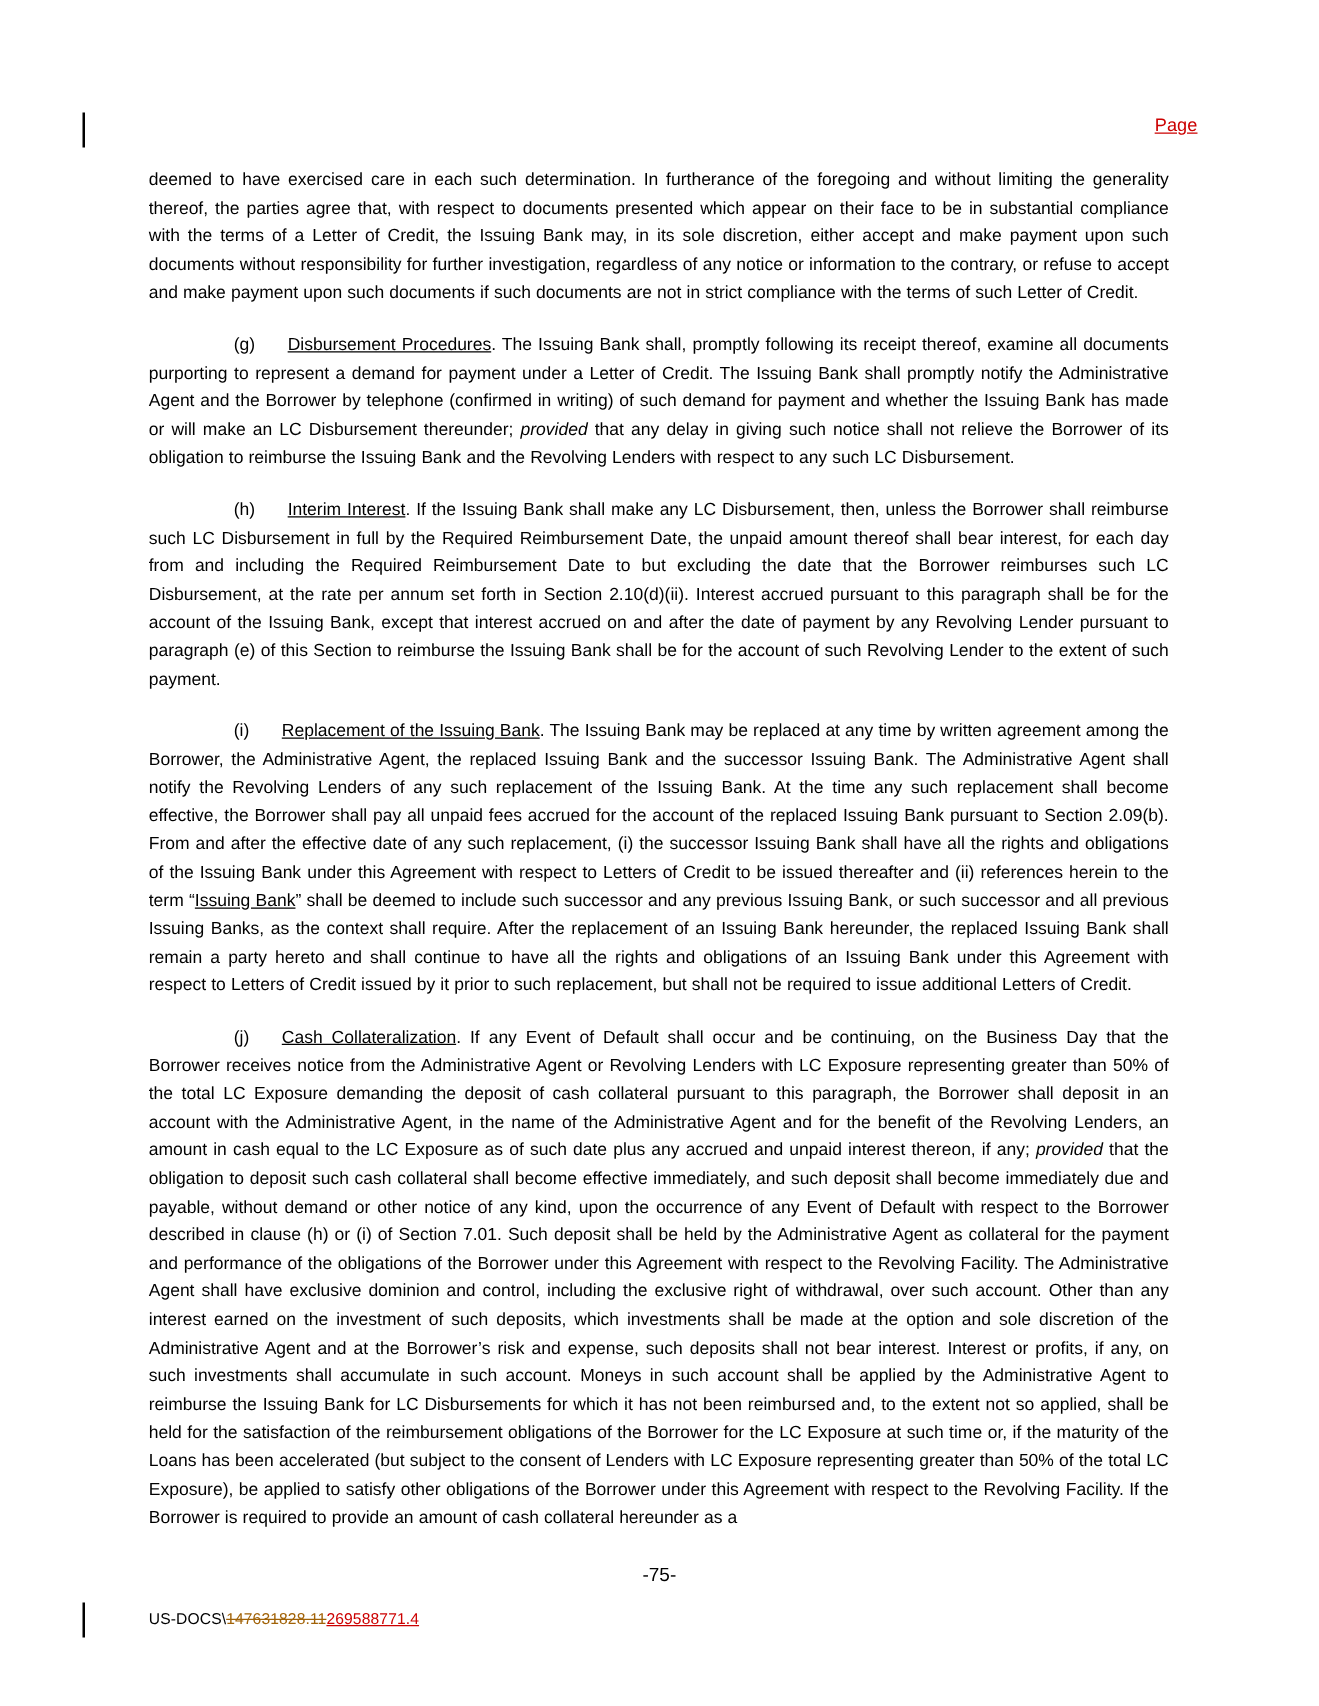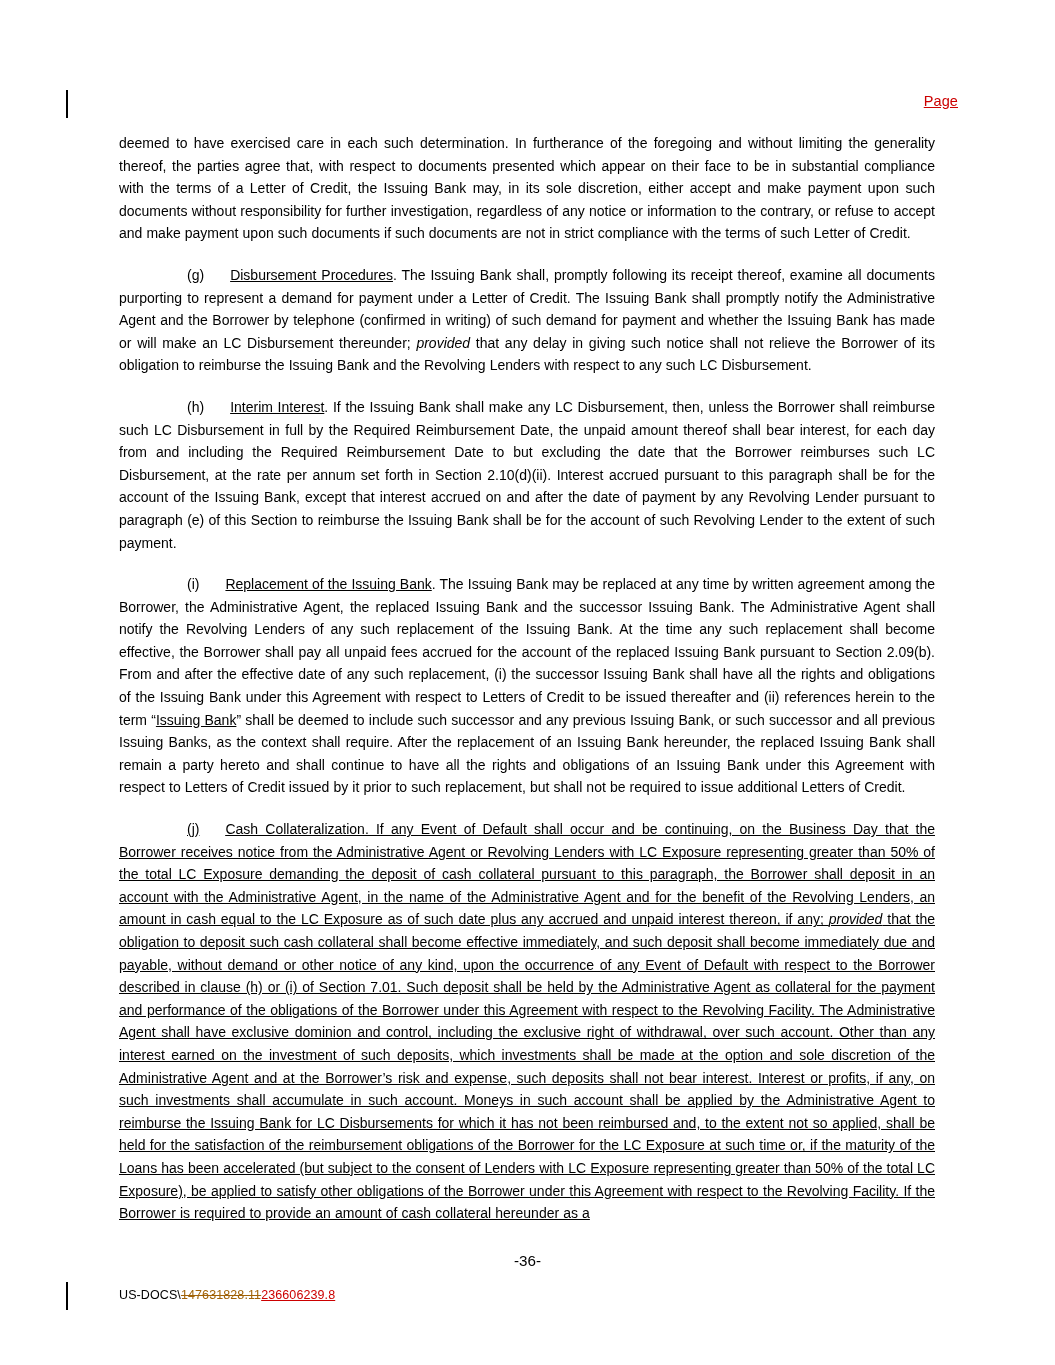"(j) Cash Collateralization. If any" p.para:last-child { text-decoration: underline -> none }
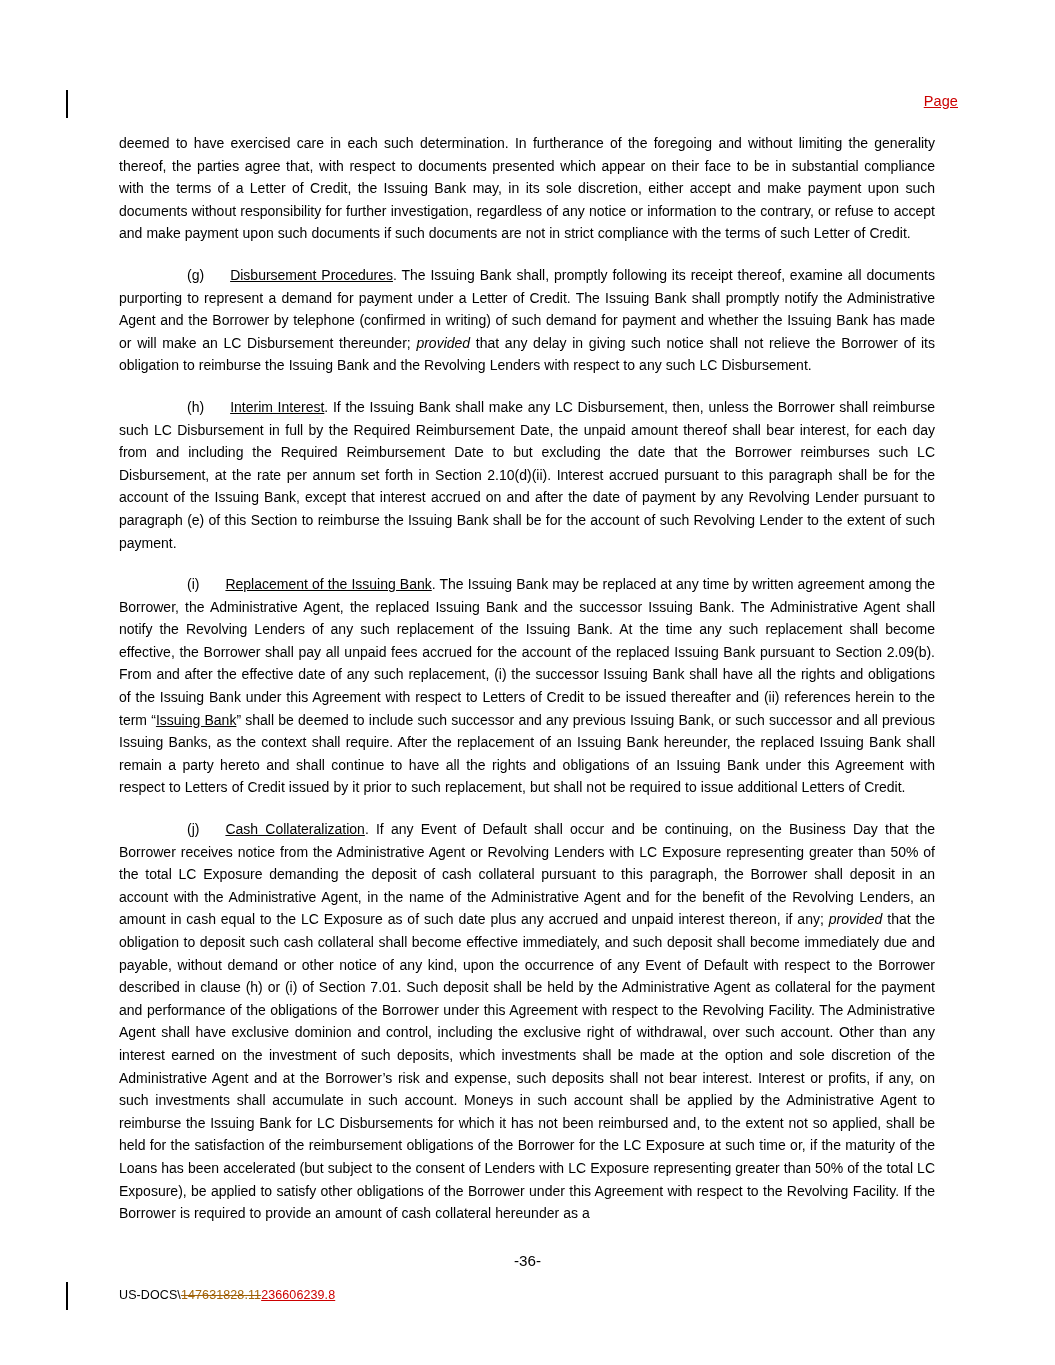"-36-" div.page-number { text: -36- -> -75- }
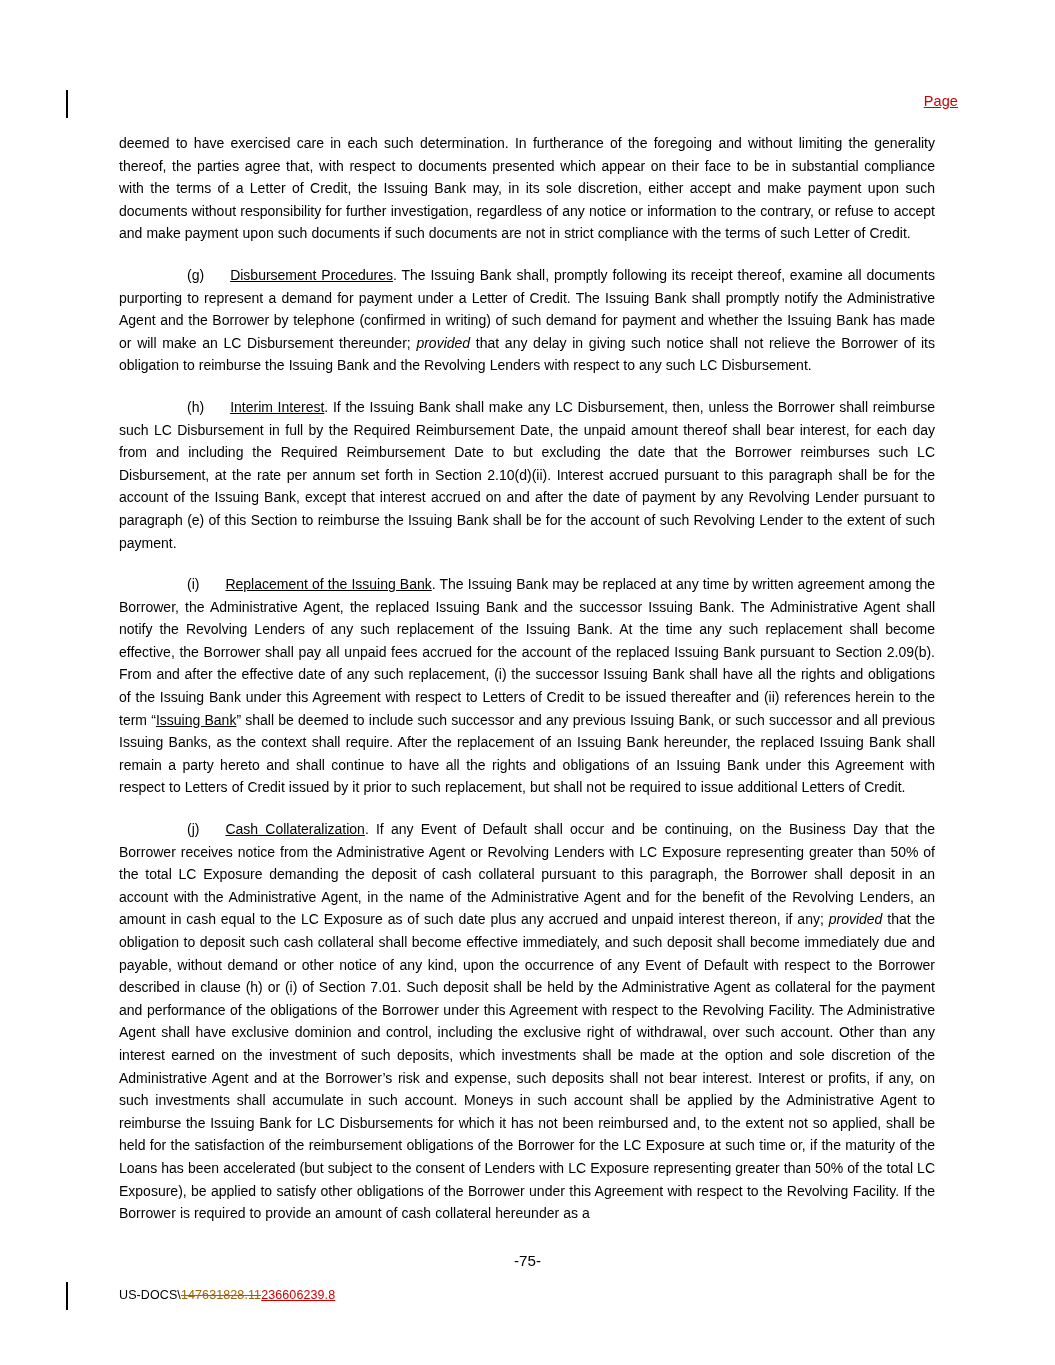"236606239.8" span.ins { text: 236606239.8 -> 269588771.4 }
